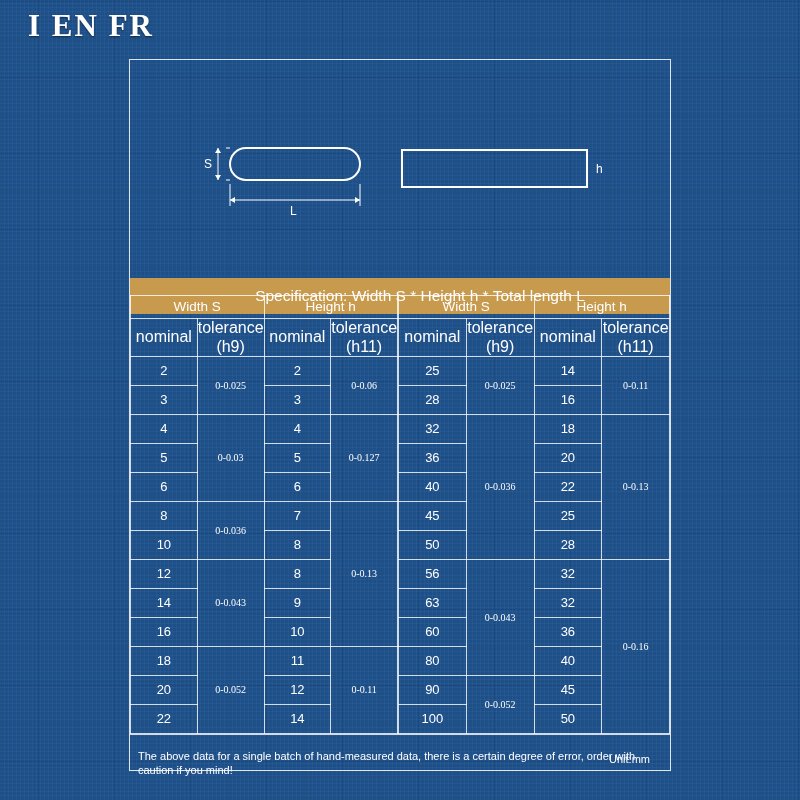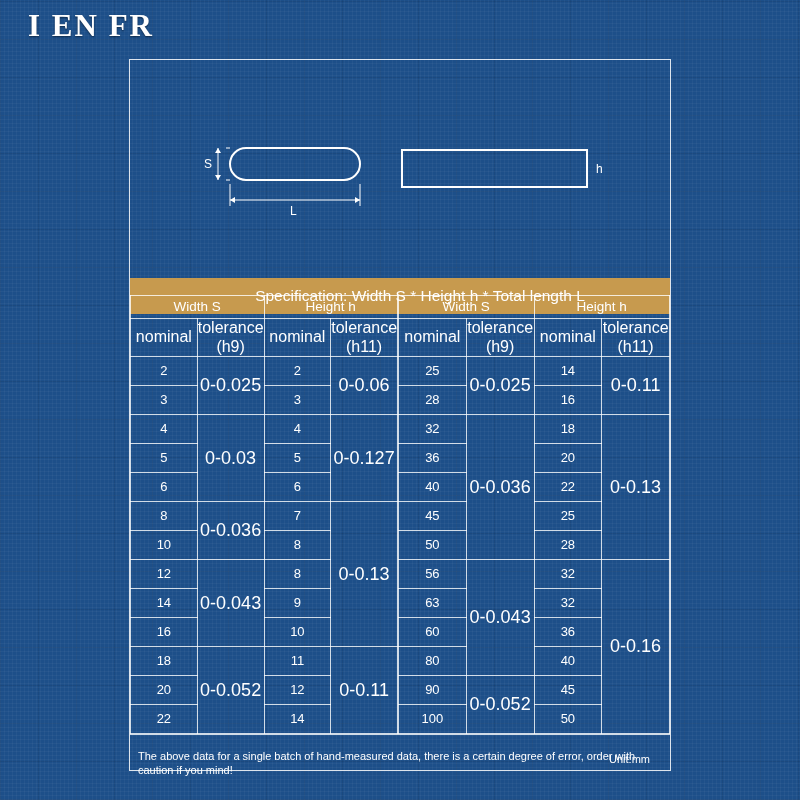"0-0.025" .tol { font-family: none -> Liberation Serif, serif; font-size: 18px -> 10px }
